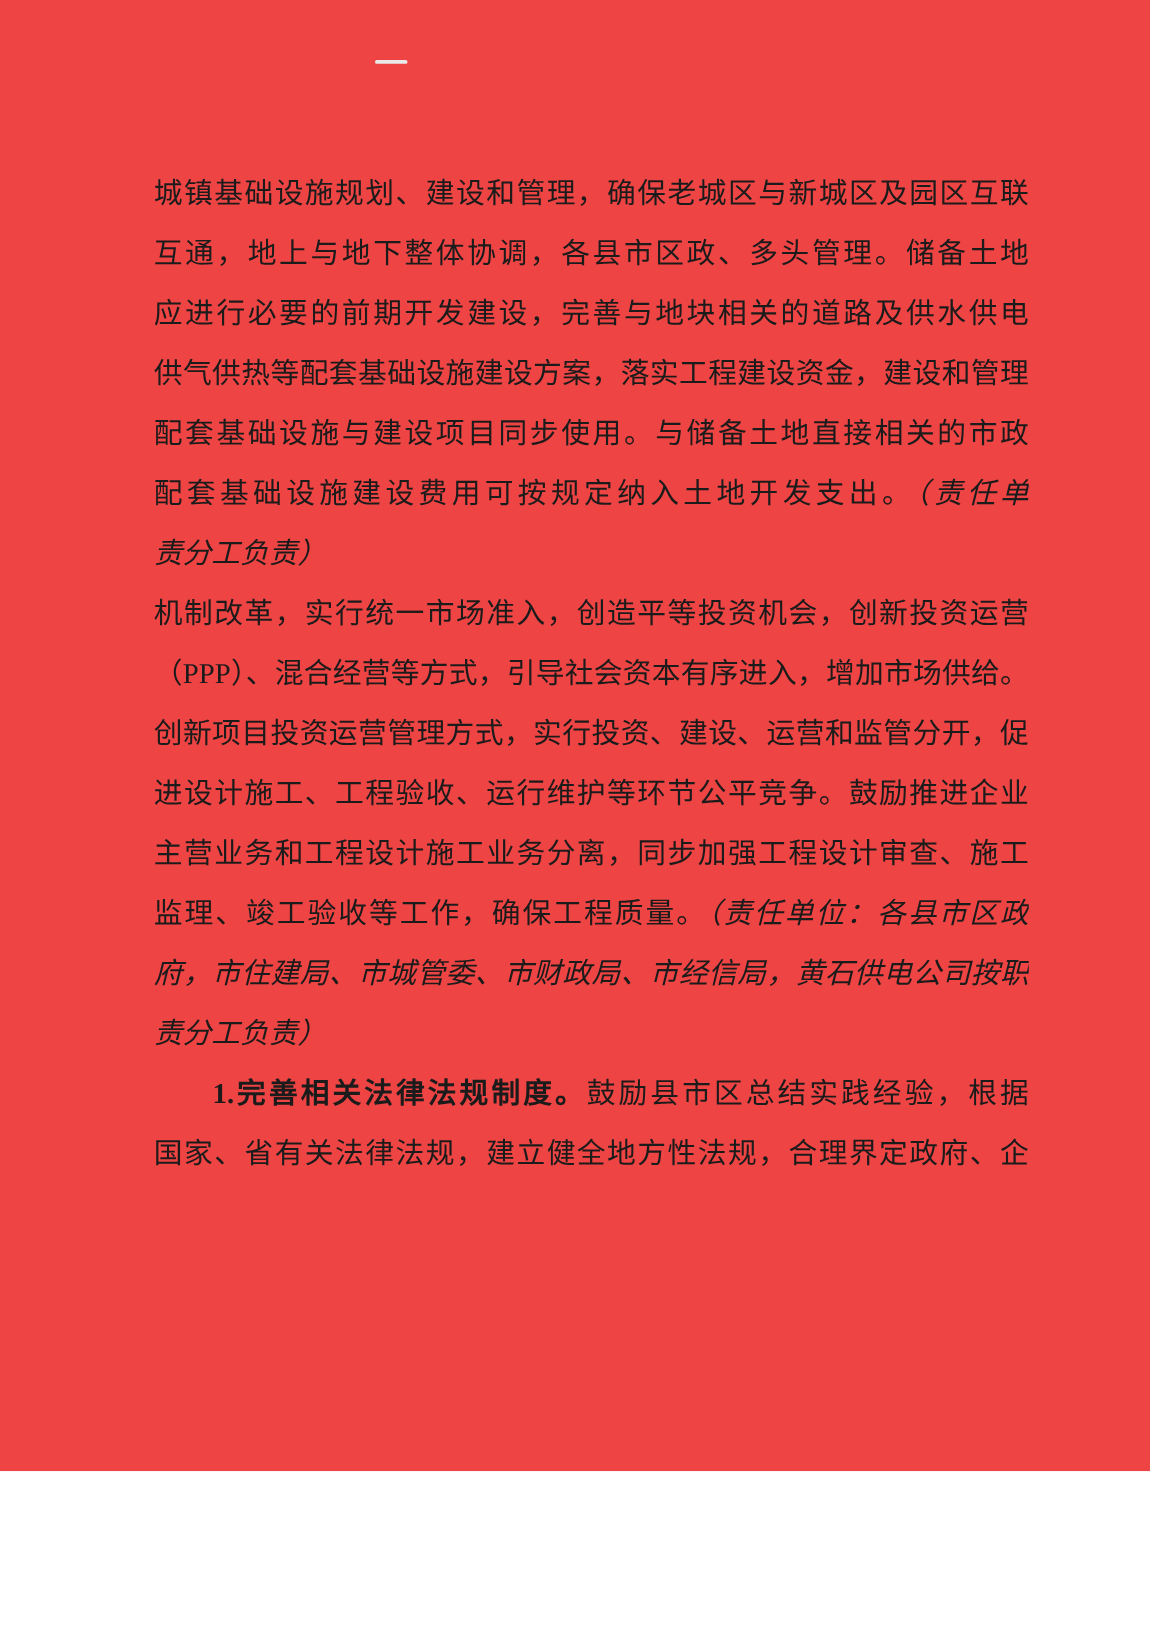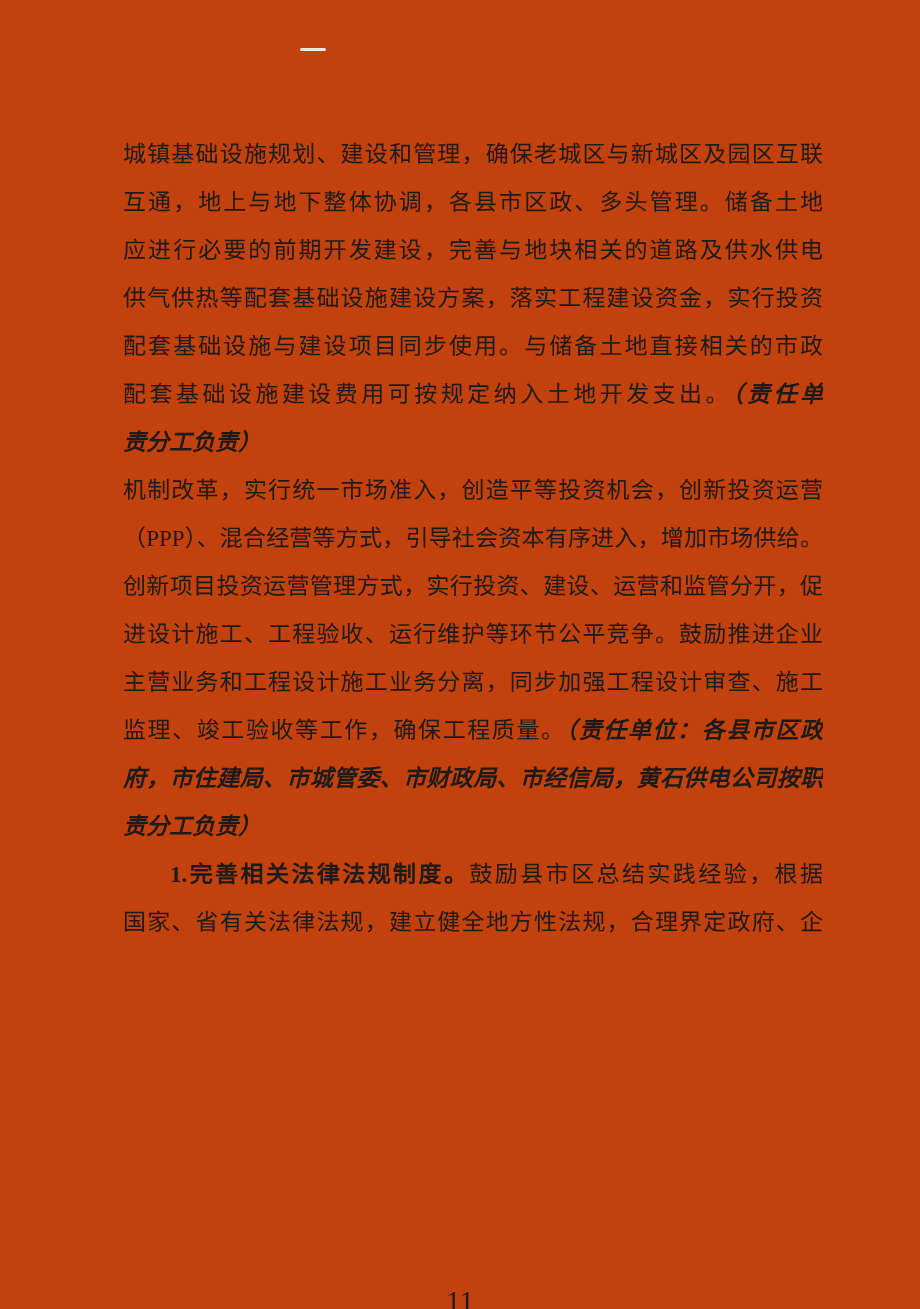"城镇基础设施规划、建设和管理，确保老城区与新城区及园区互联" .page { background: #c2410c -> #ef4444; height: 1309px -> 1177px }
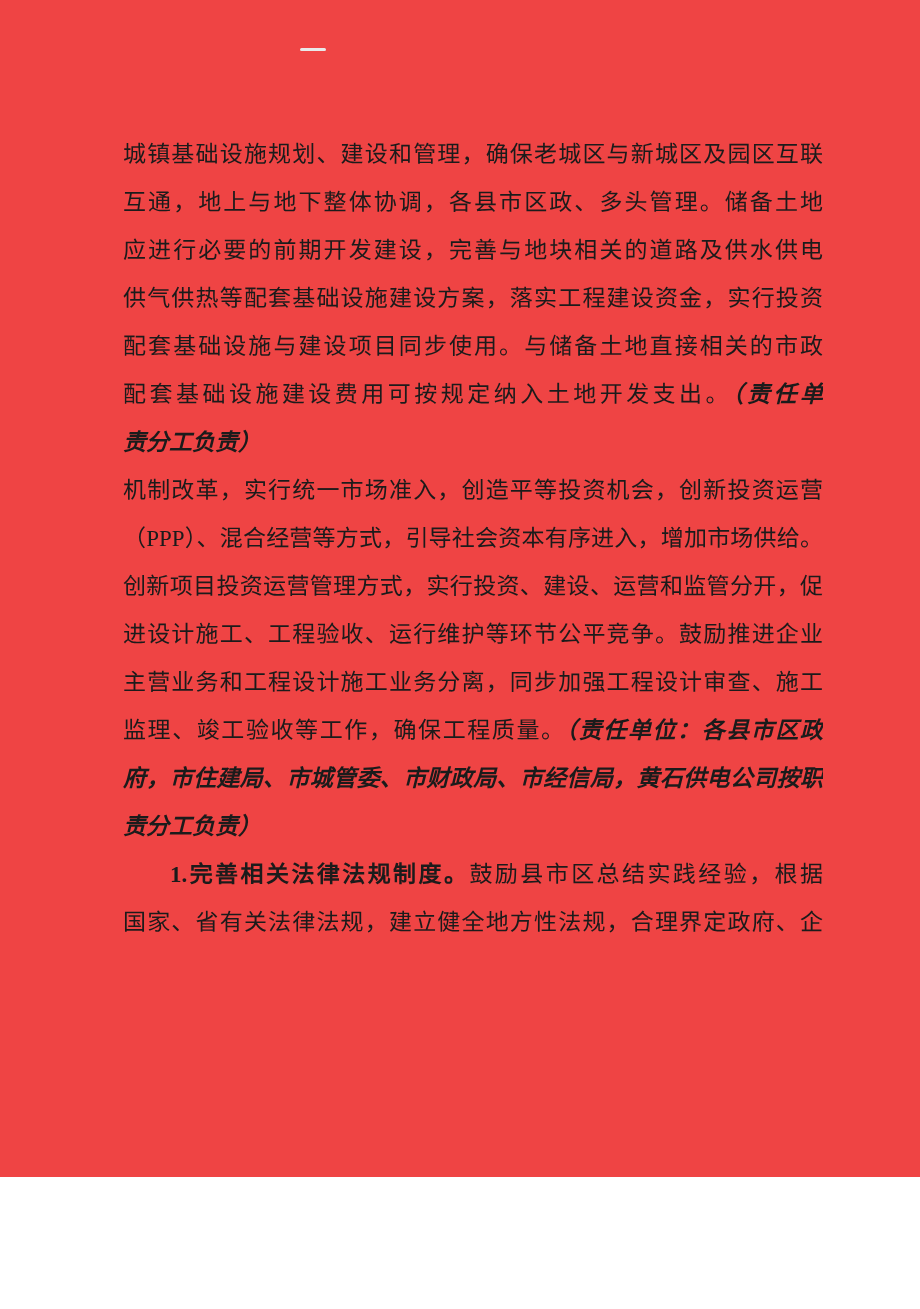"供气供热等配套基础设施建设方案，落实工程建设资金，实行投资" span.seg-normal { text: 实行投资 -> 建设和管理 }
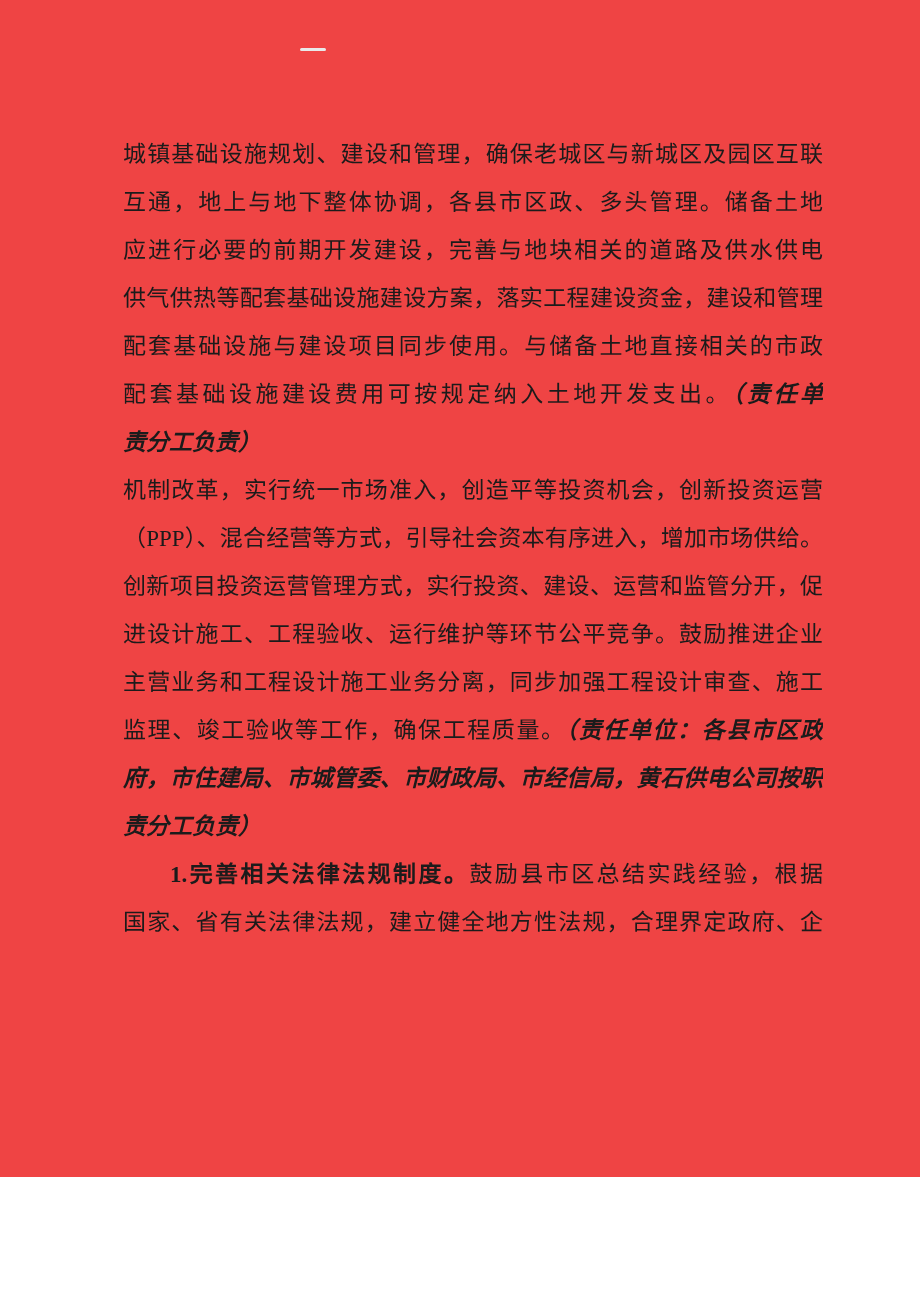"（责任单" .seg-kai { font-weight: bold -> normal }
